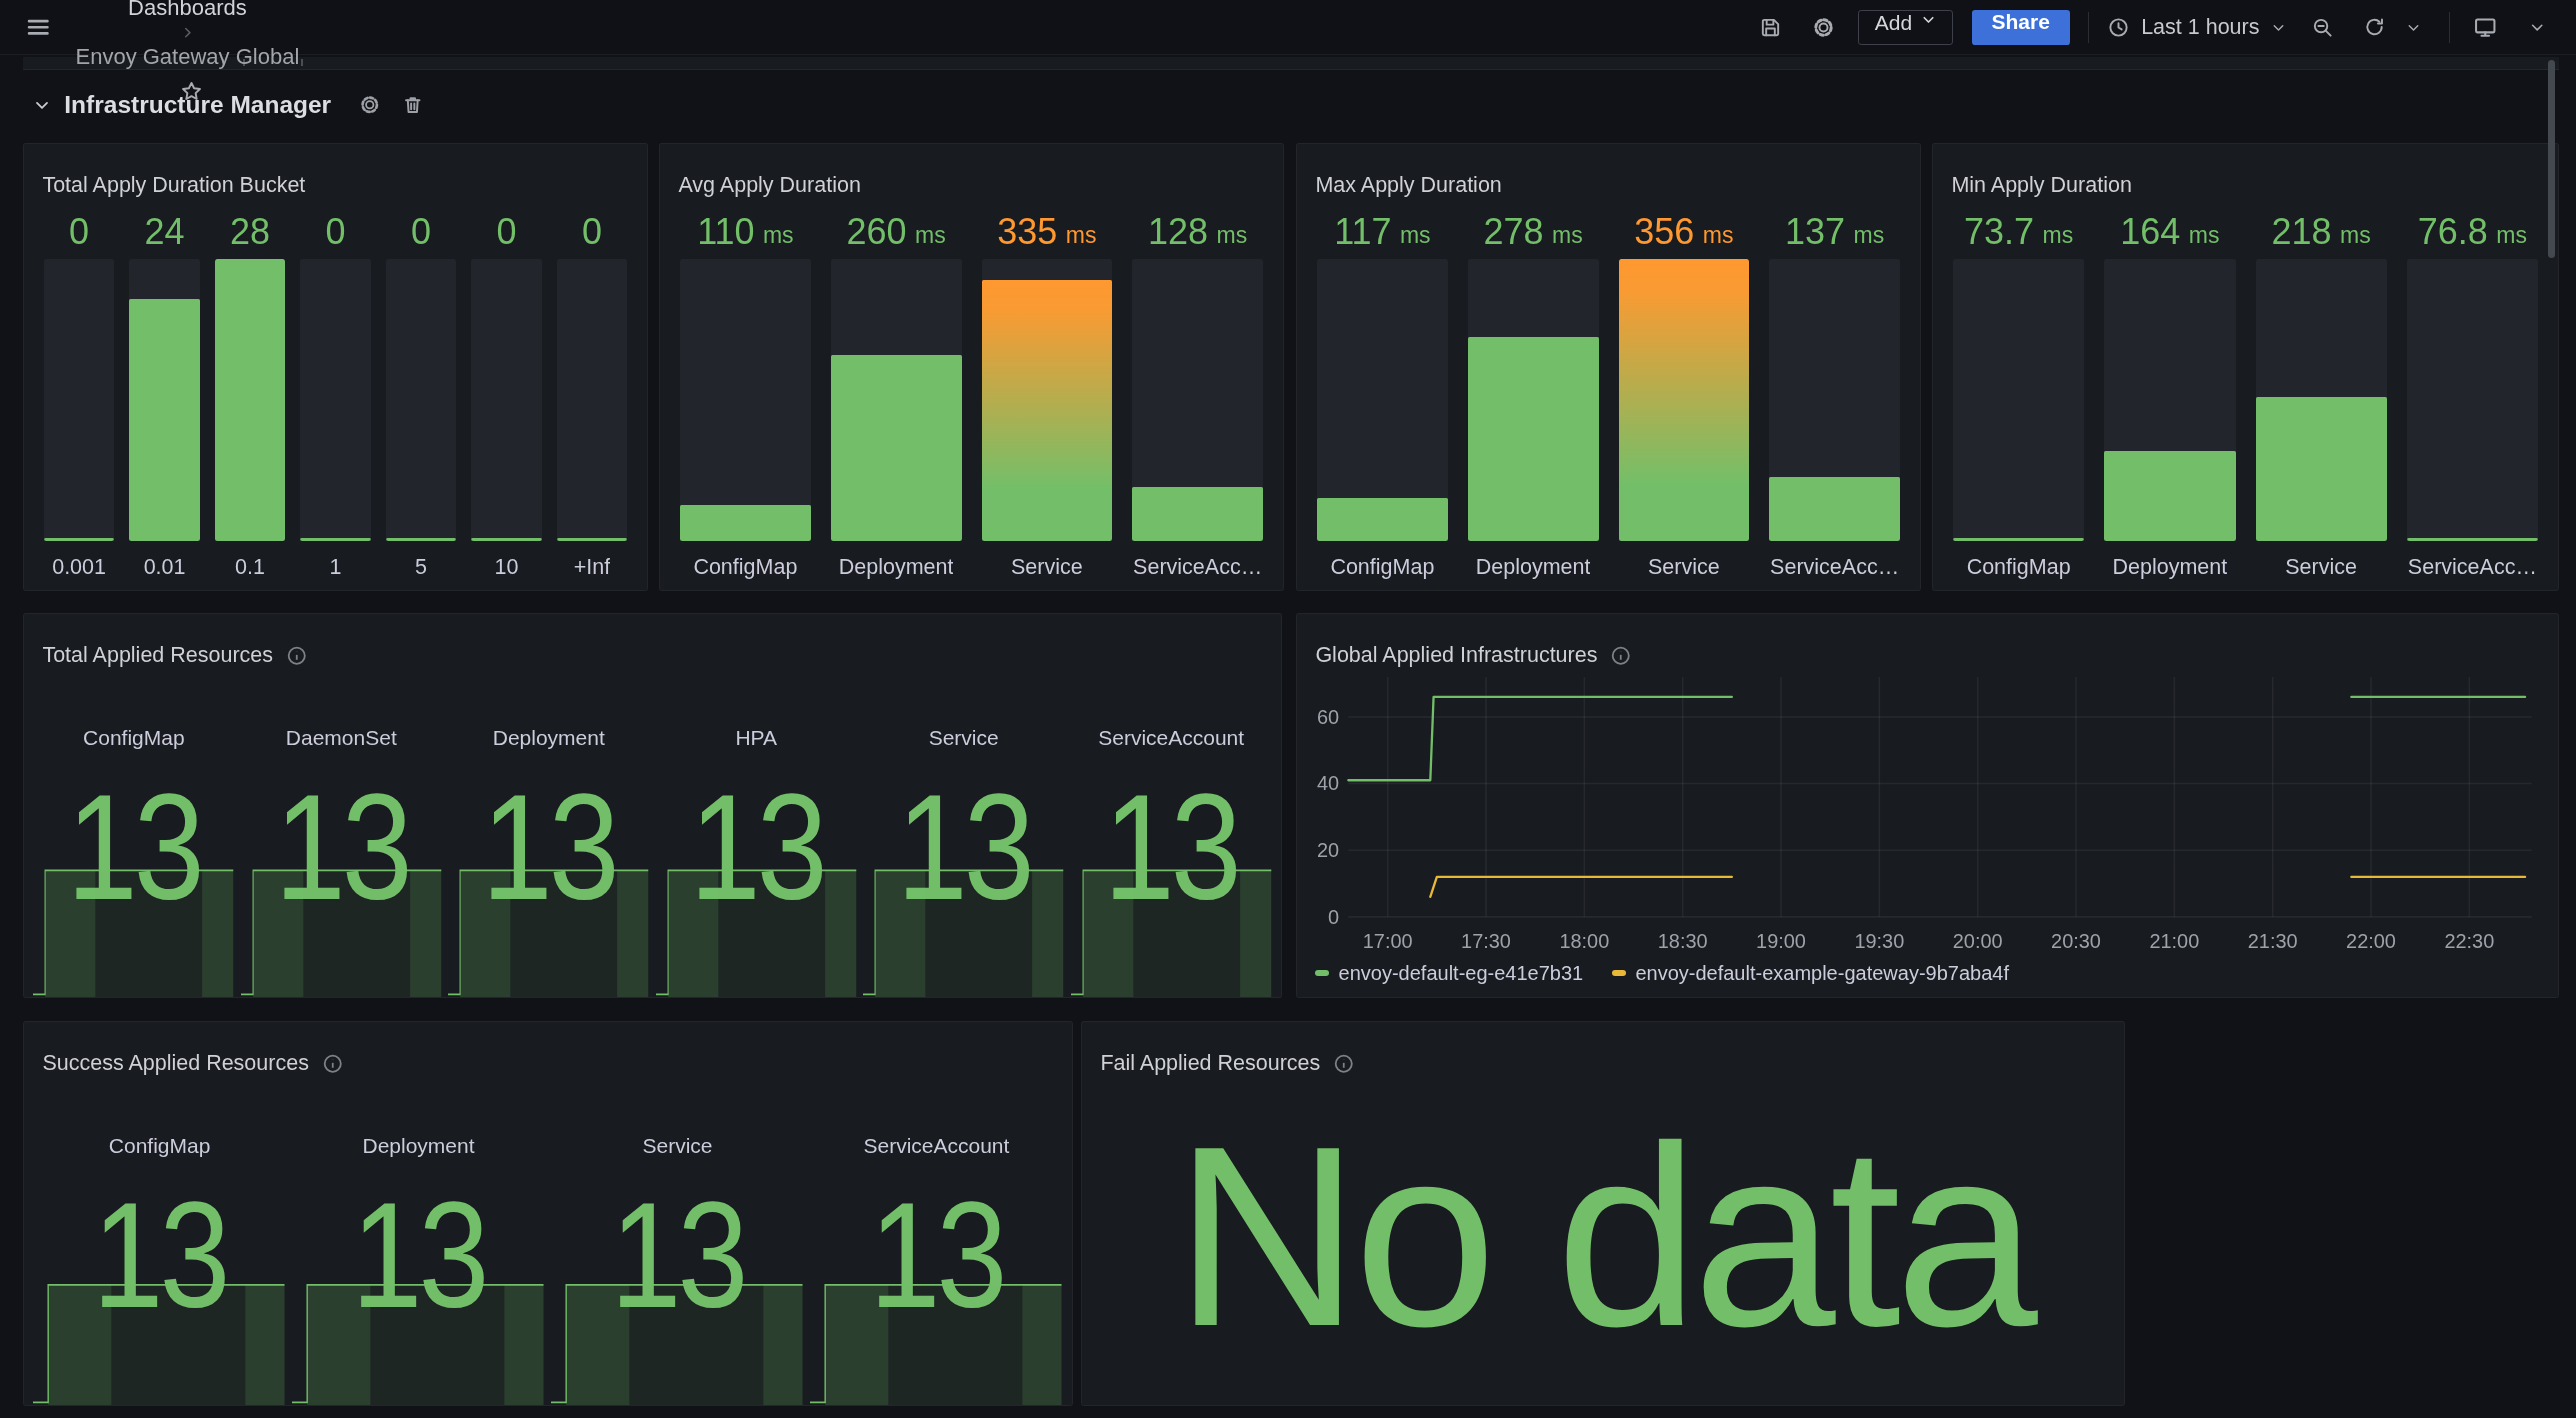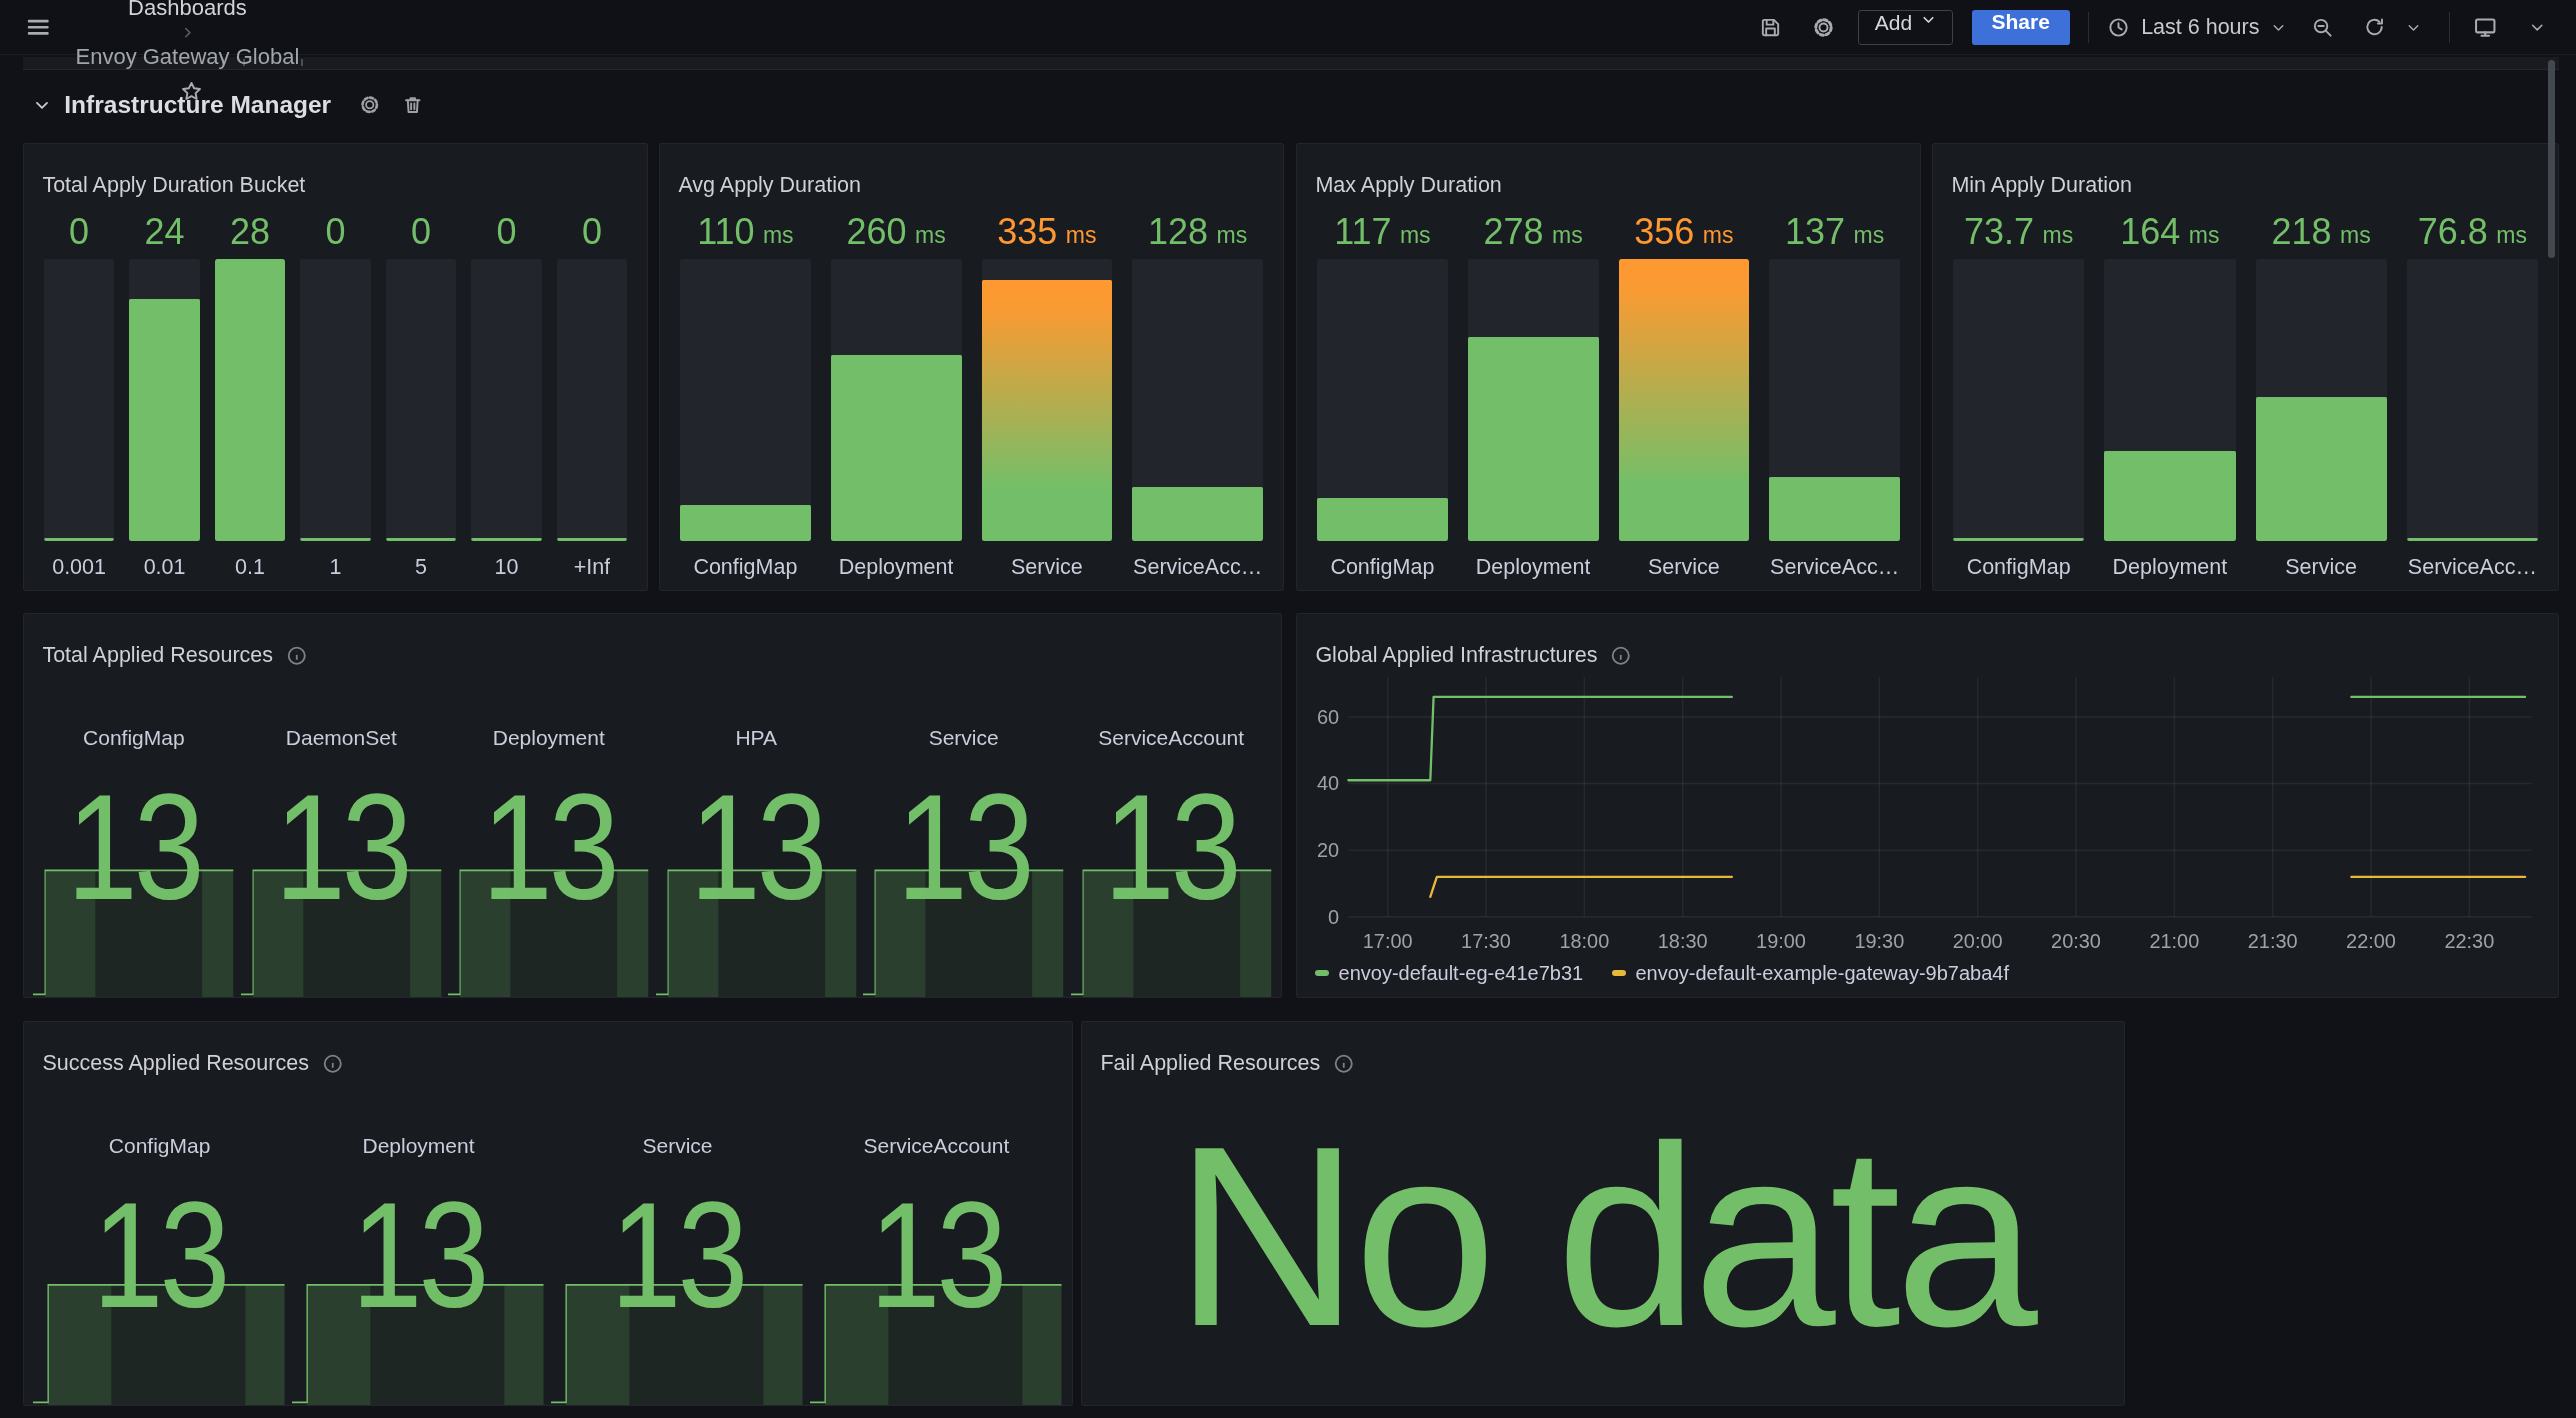"Last 6 hours" span { text: 6 -> 1 }
